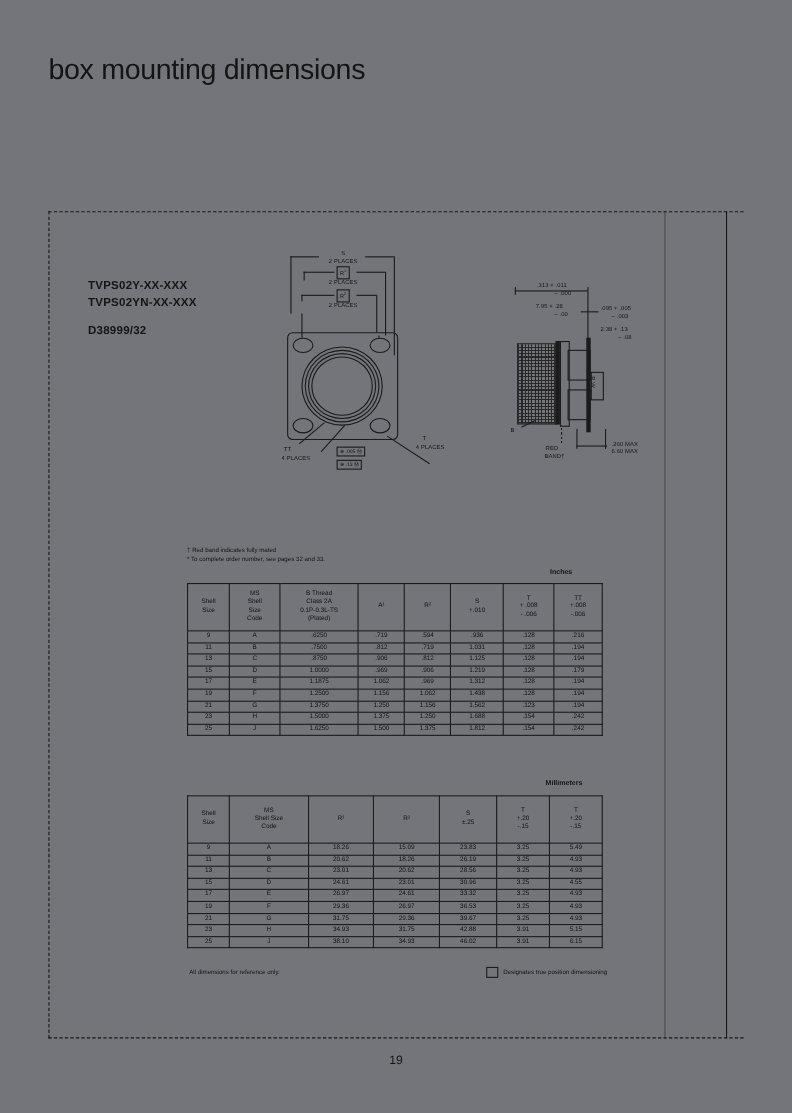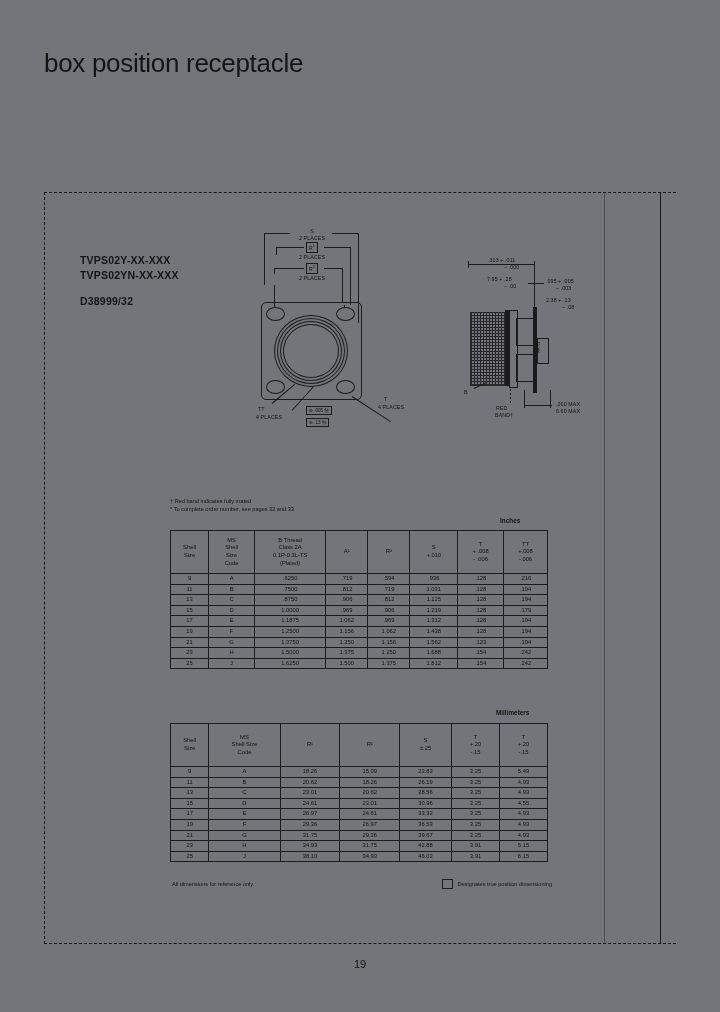"box position receptacle" div.title-line { text: position receptacle -> mounting dimensions }
